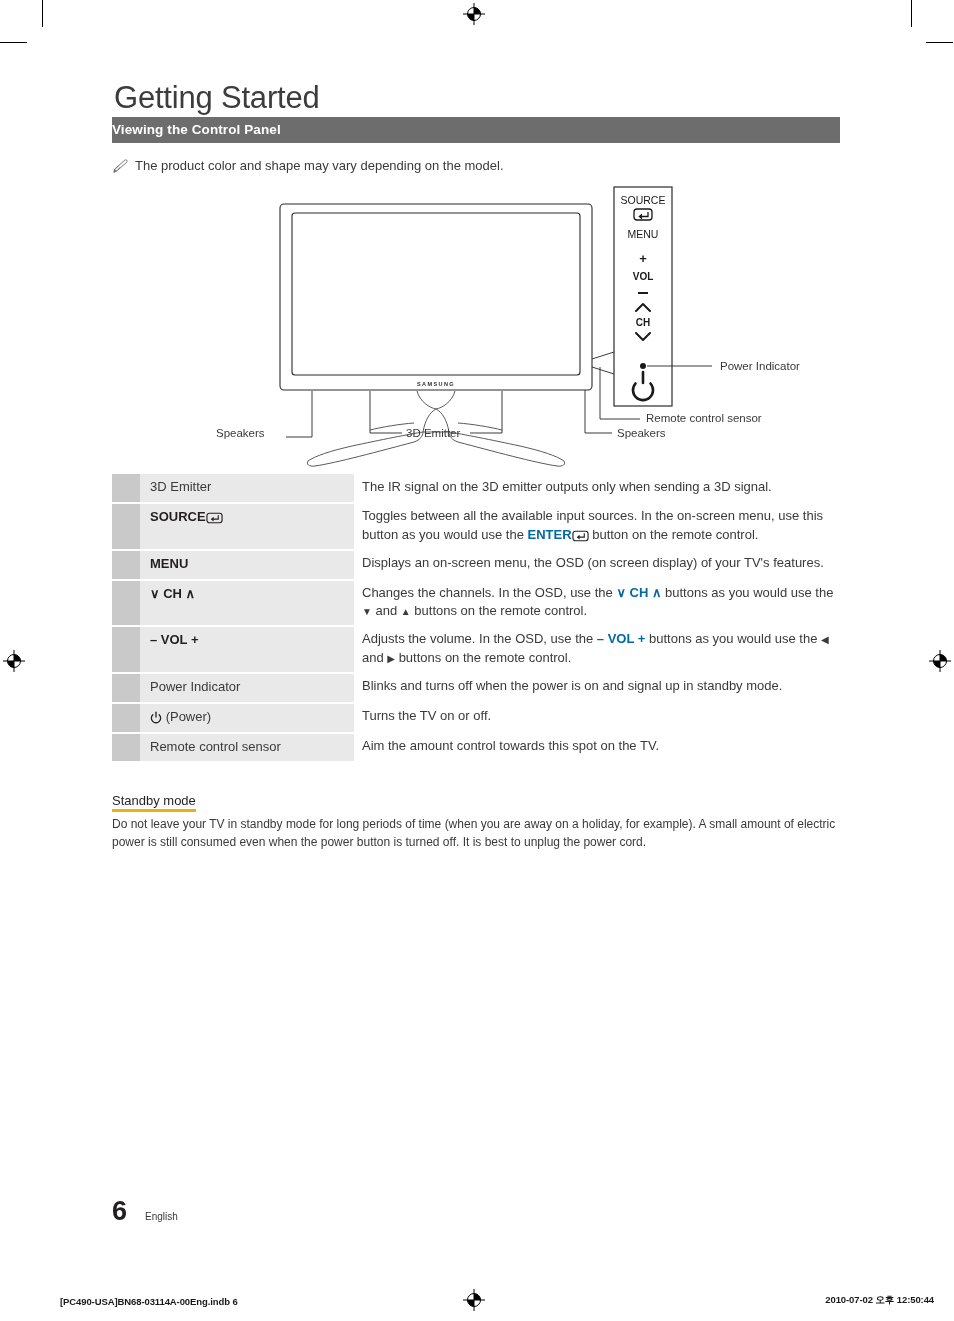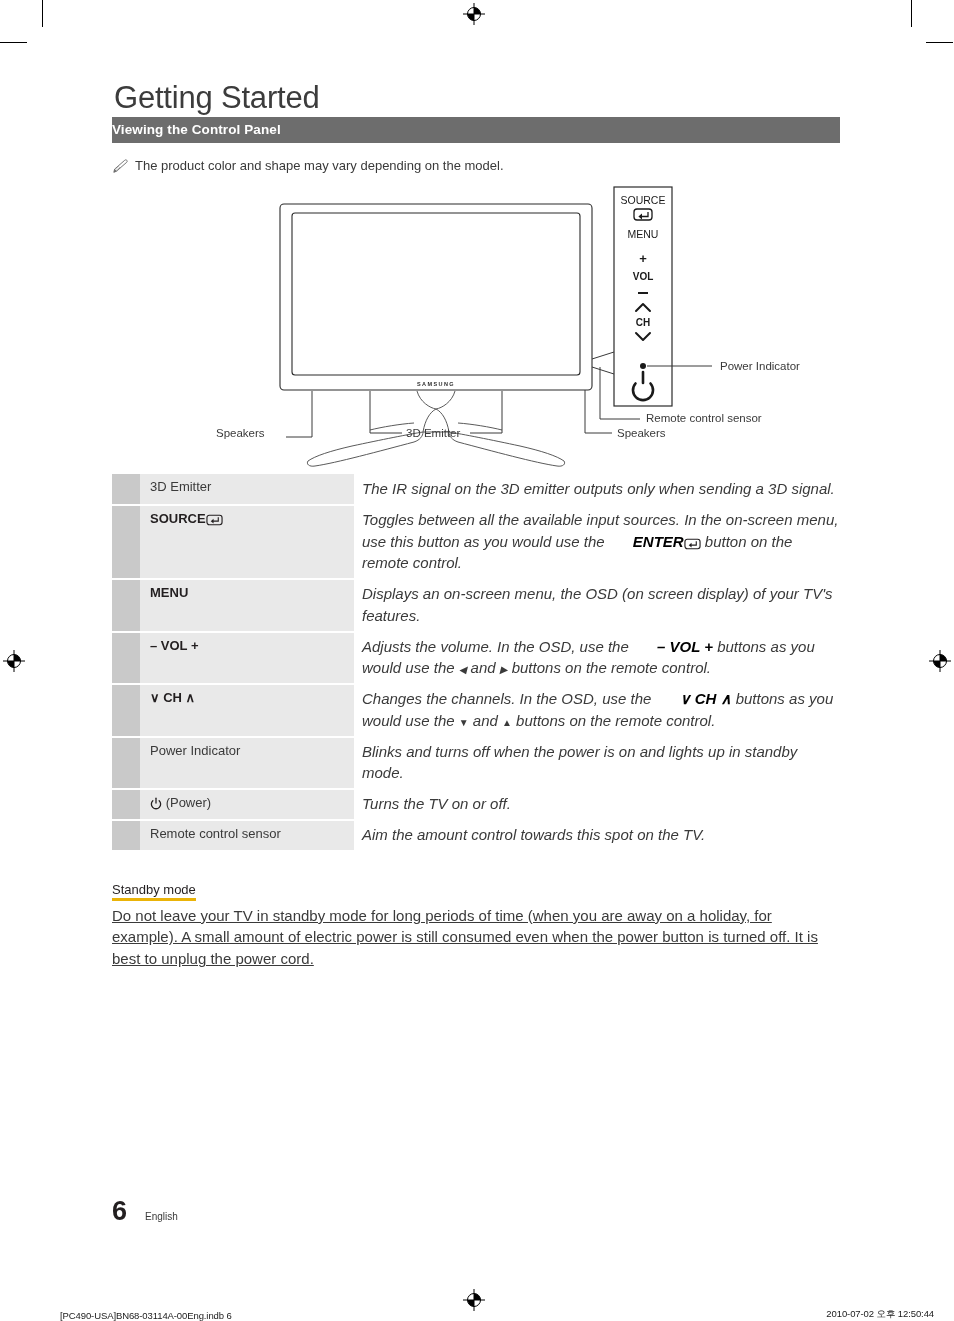"The IR signal on the" td.desc { font-size: 15px -> 13px; font-style: italic -> none }
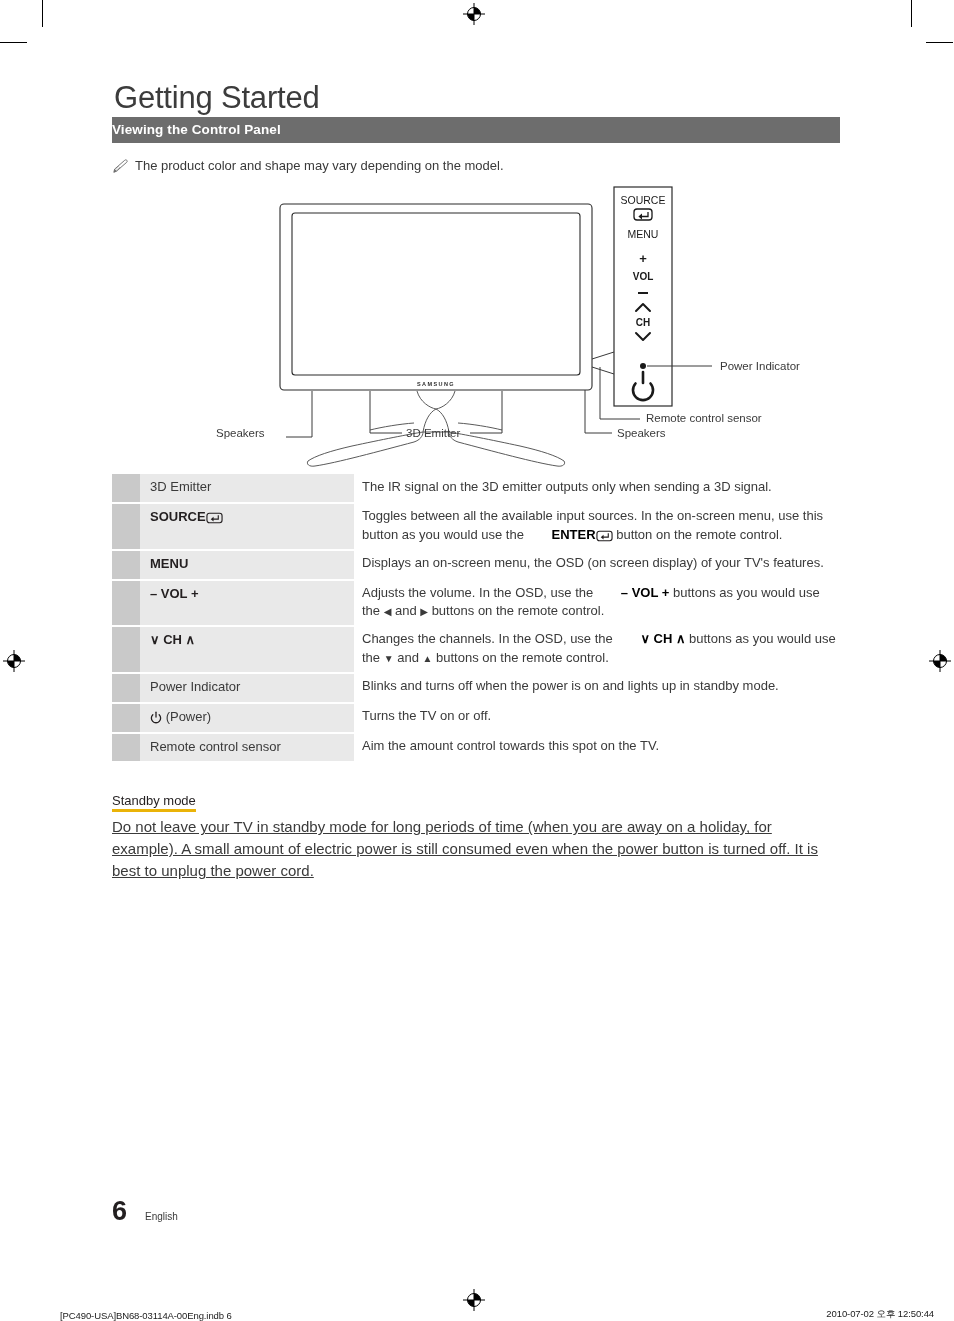"ENTER" .kbd { color: #000000 -> #0369a1; margin-left: 24px -> none }
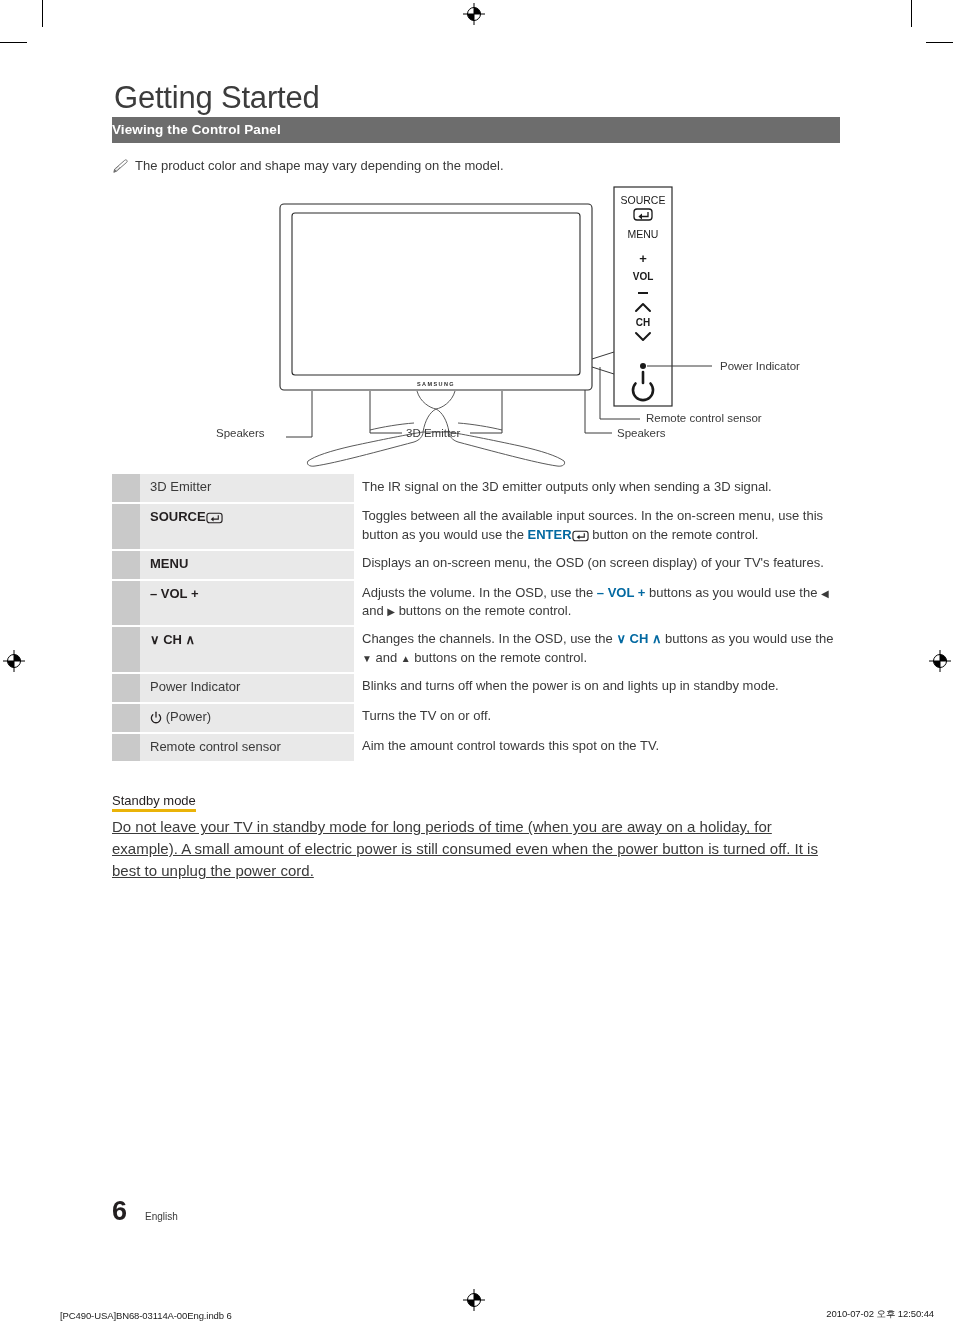"– VOL +" tr { order: before "∨ CH ∧" -> after "∨ CH ∧" }
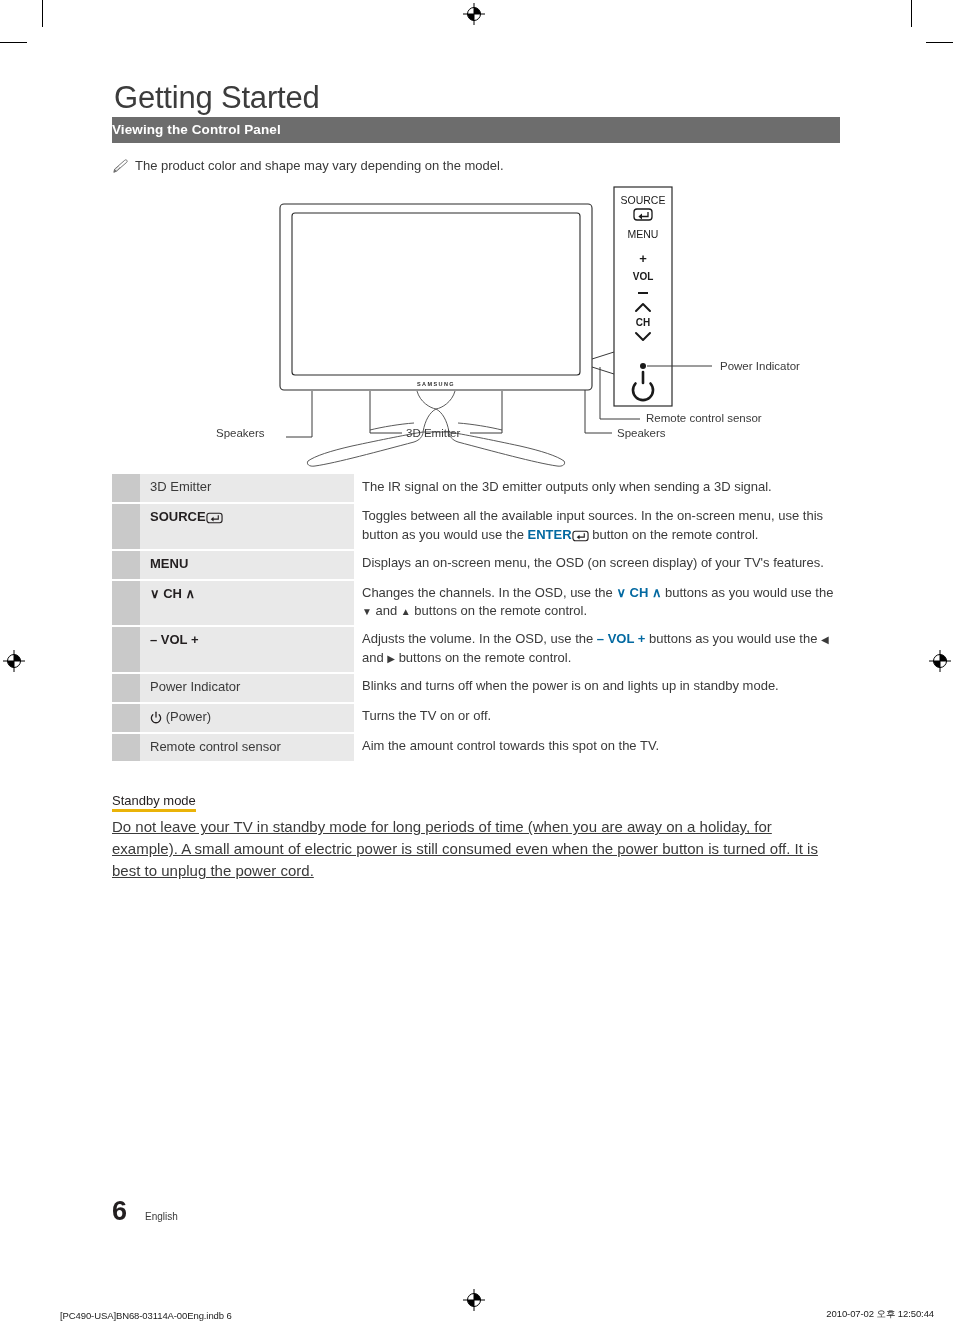"Blinks and turns off when" td.desc { text: lights -> signal }
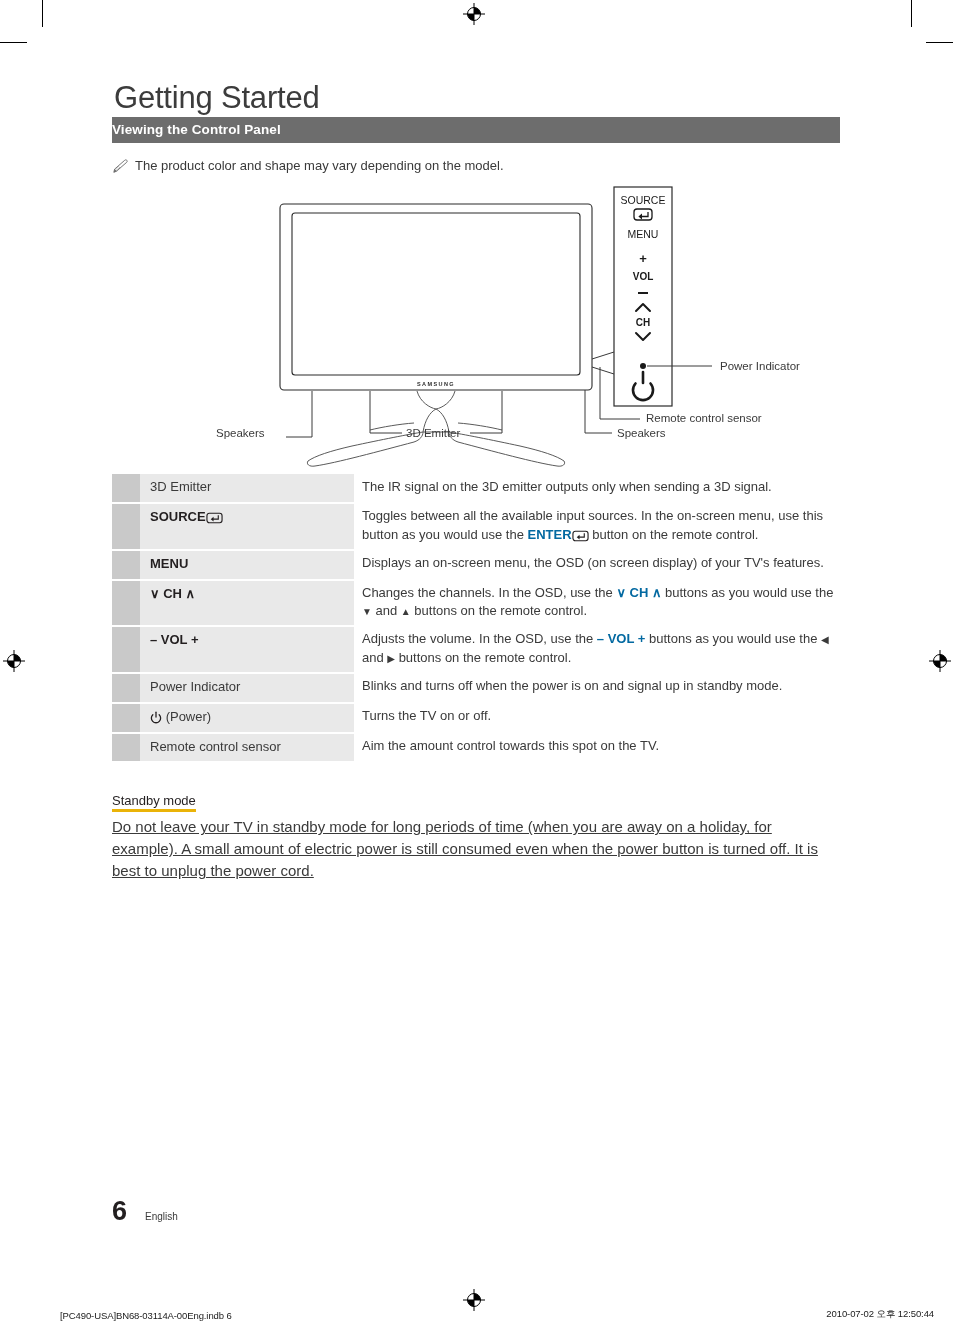"Do not leave your TV" .standby-body { font-size: 15px -> 12px; text-decoration: underline -> none }
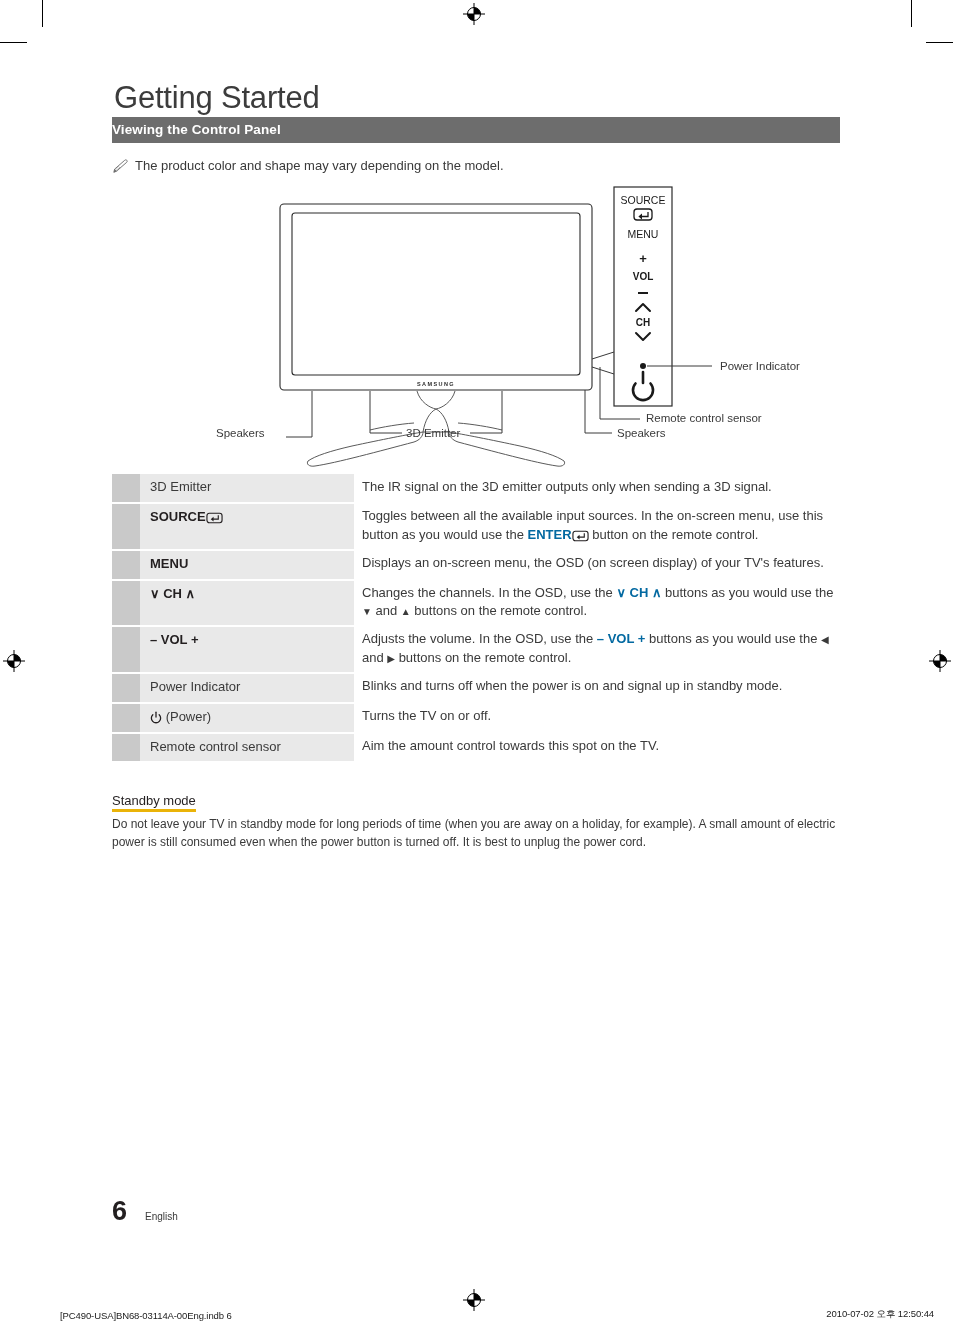"[PC490-USA]BN68-03114A-00Eng.indb 6" .slug { bottom: 0 -> 14px; font-weight: none -> bold }
